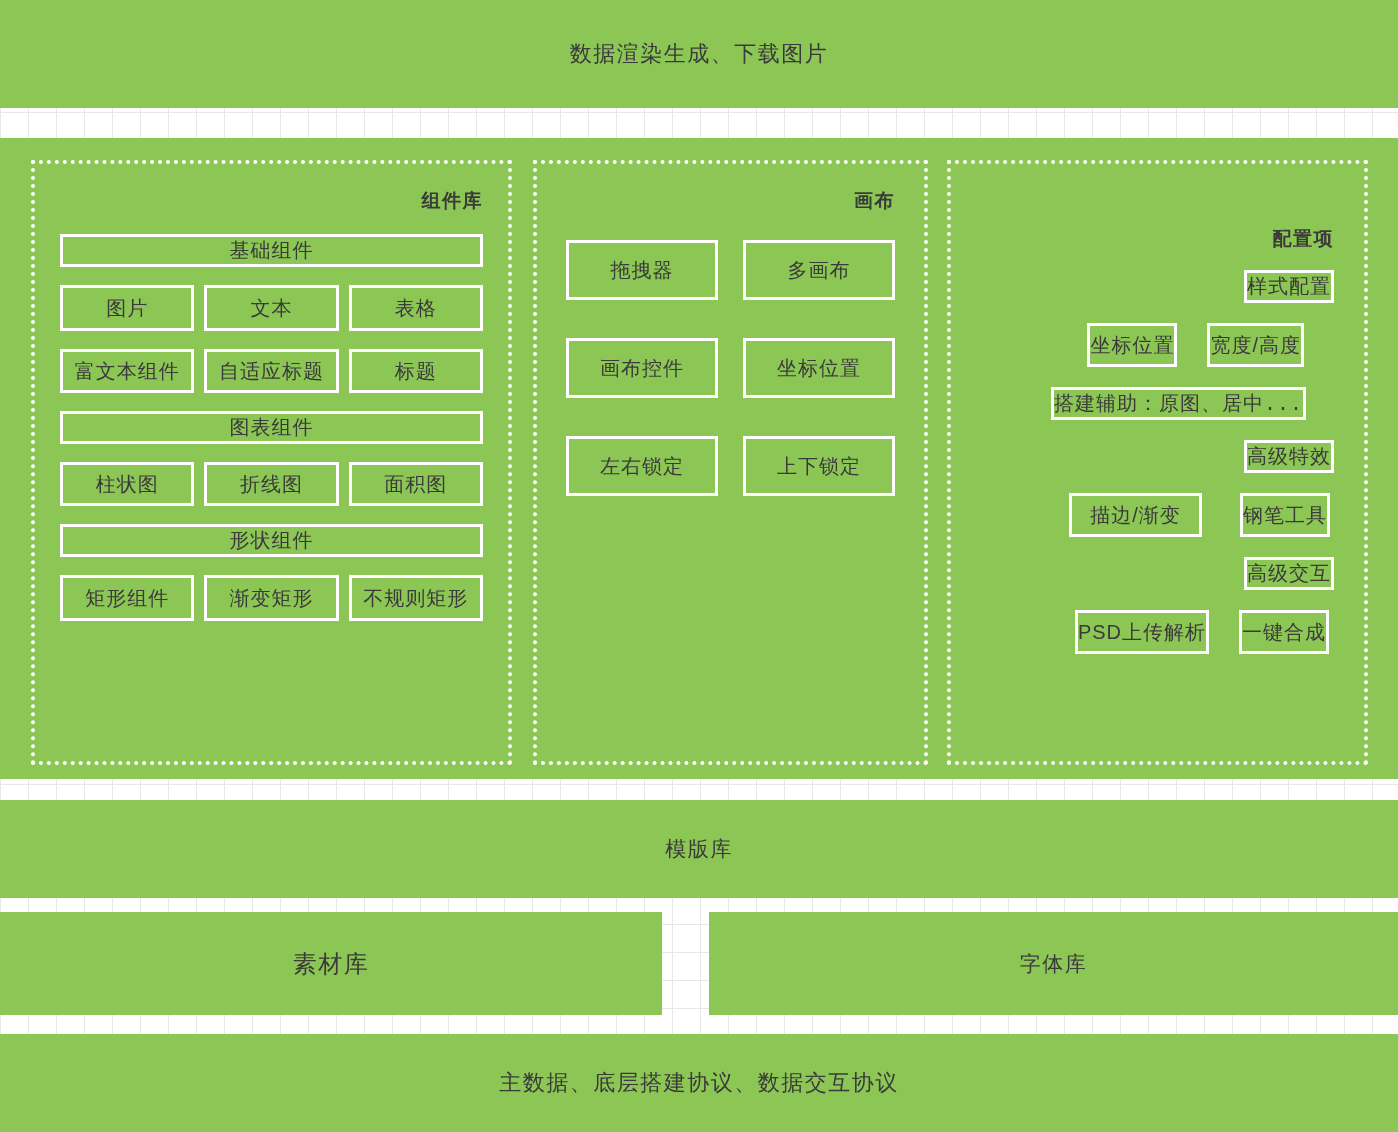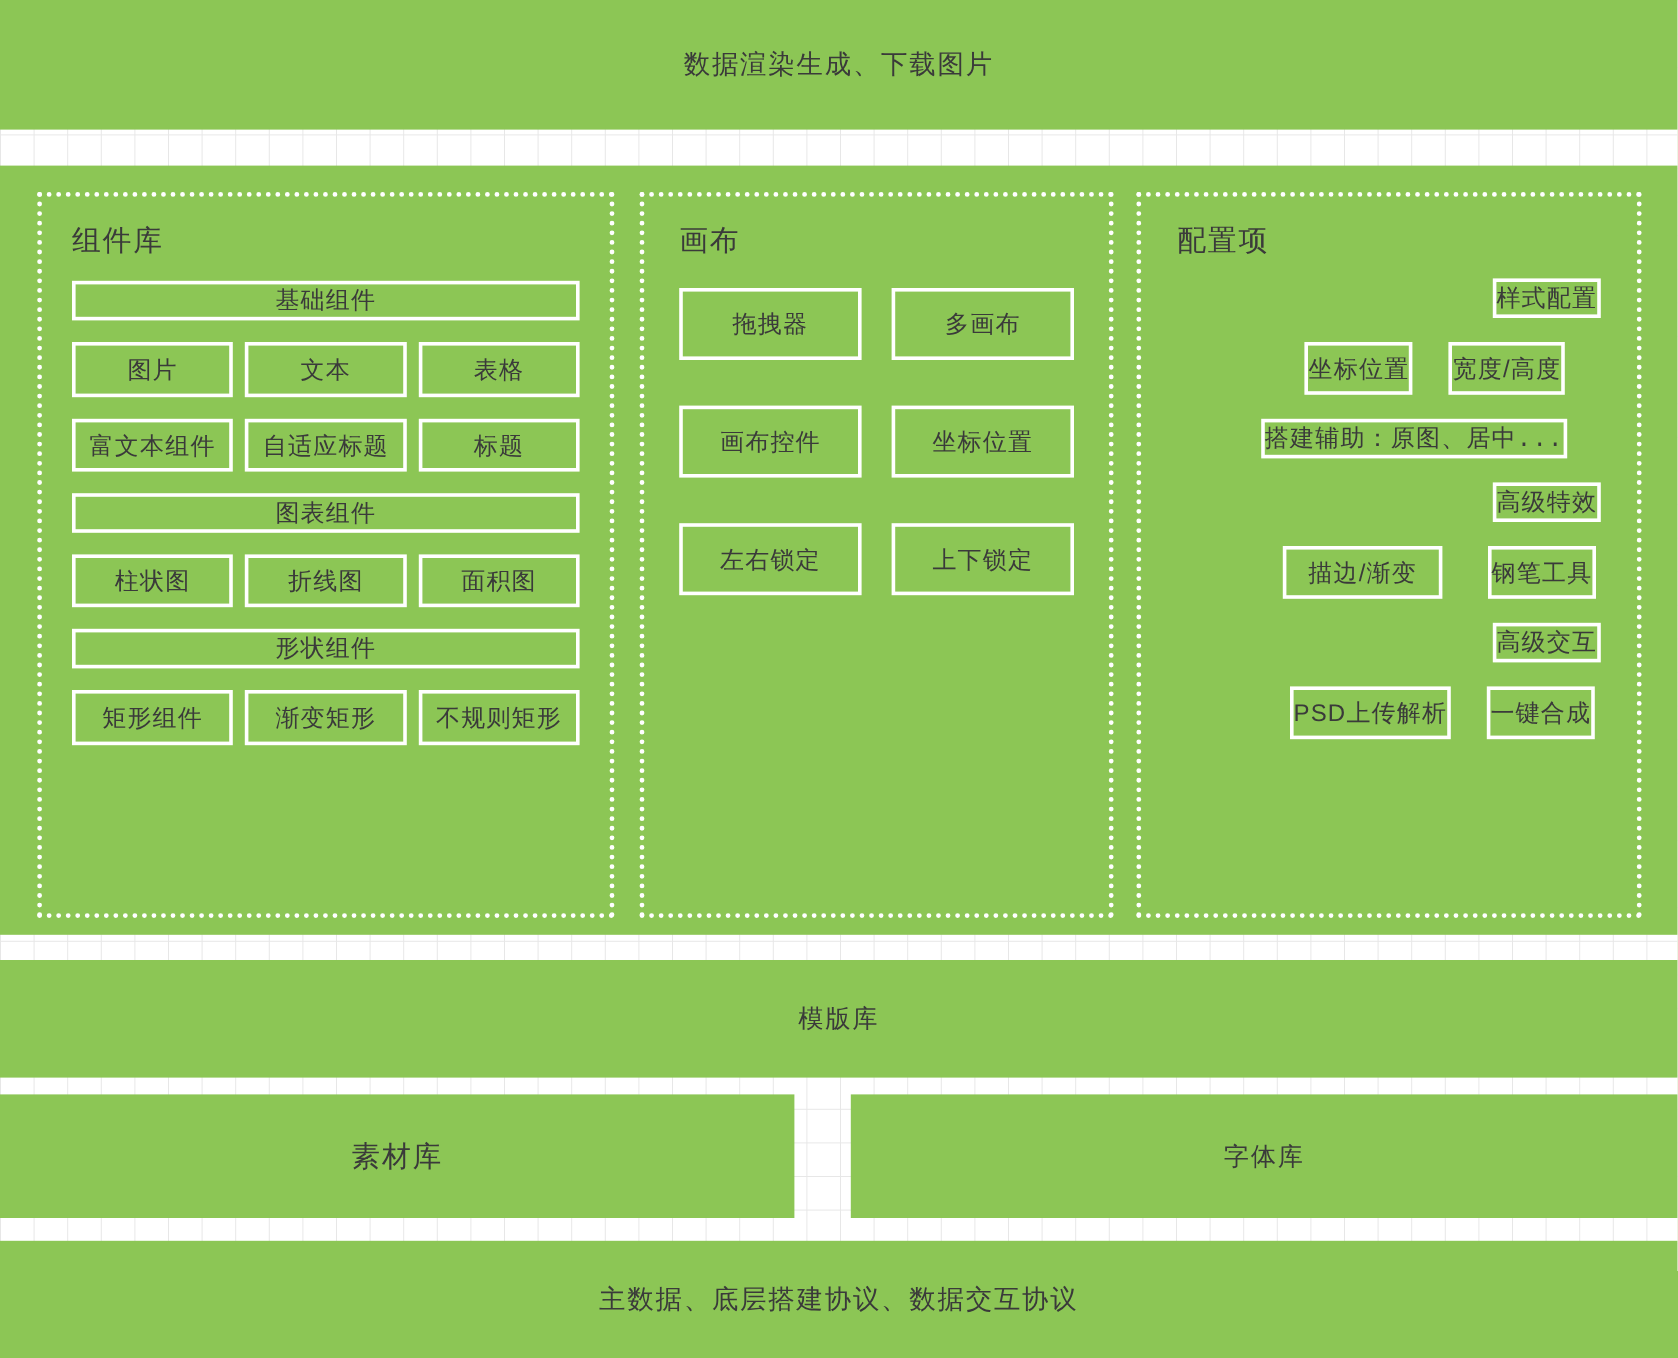"组件库" .sec-title { font-size: 24px -> 19px; font-weight: 400 -> 700; text-align: left -> right }
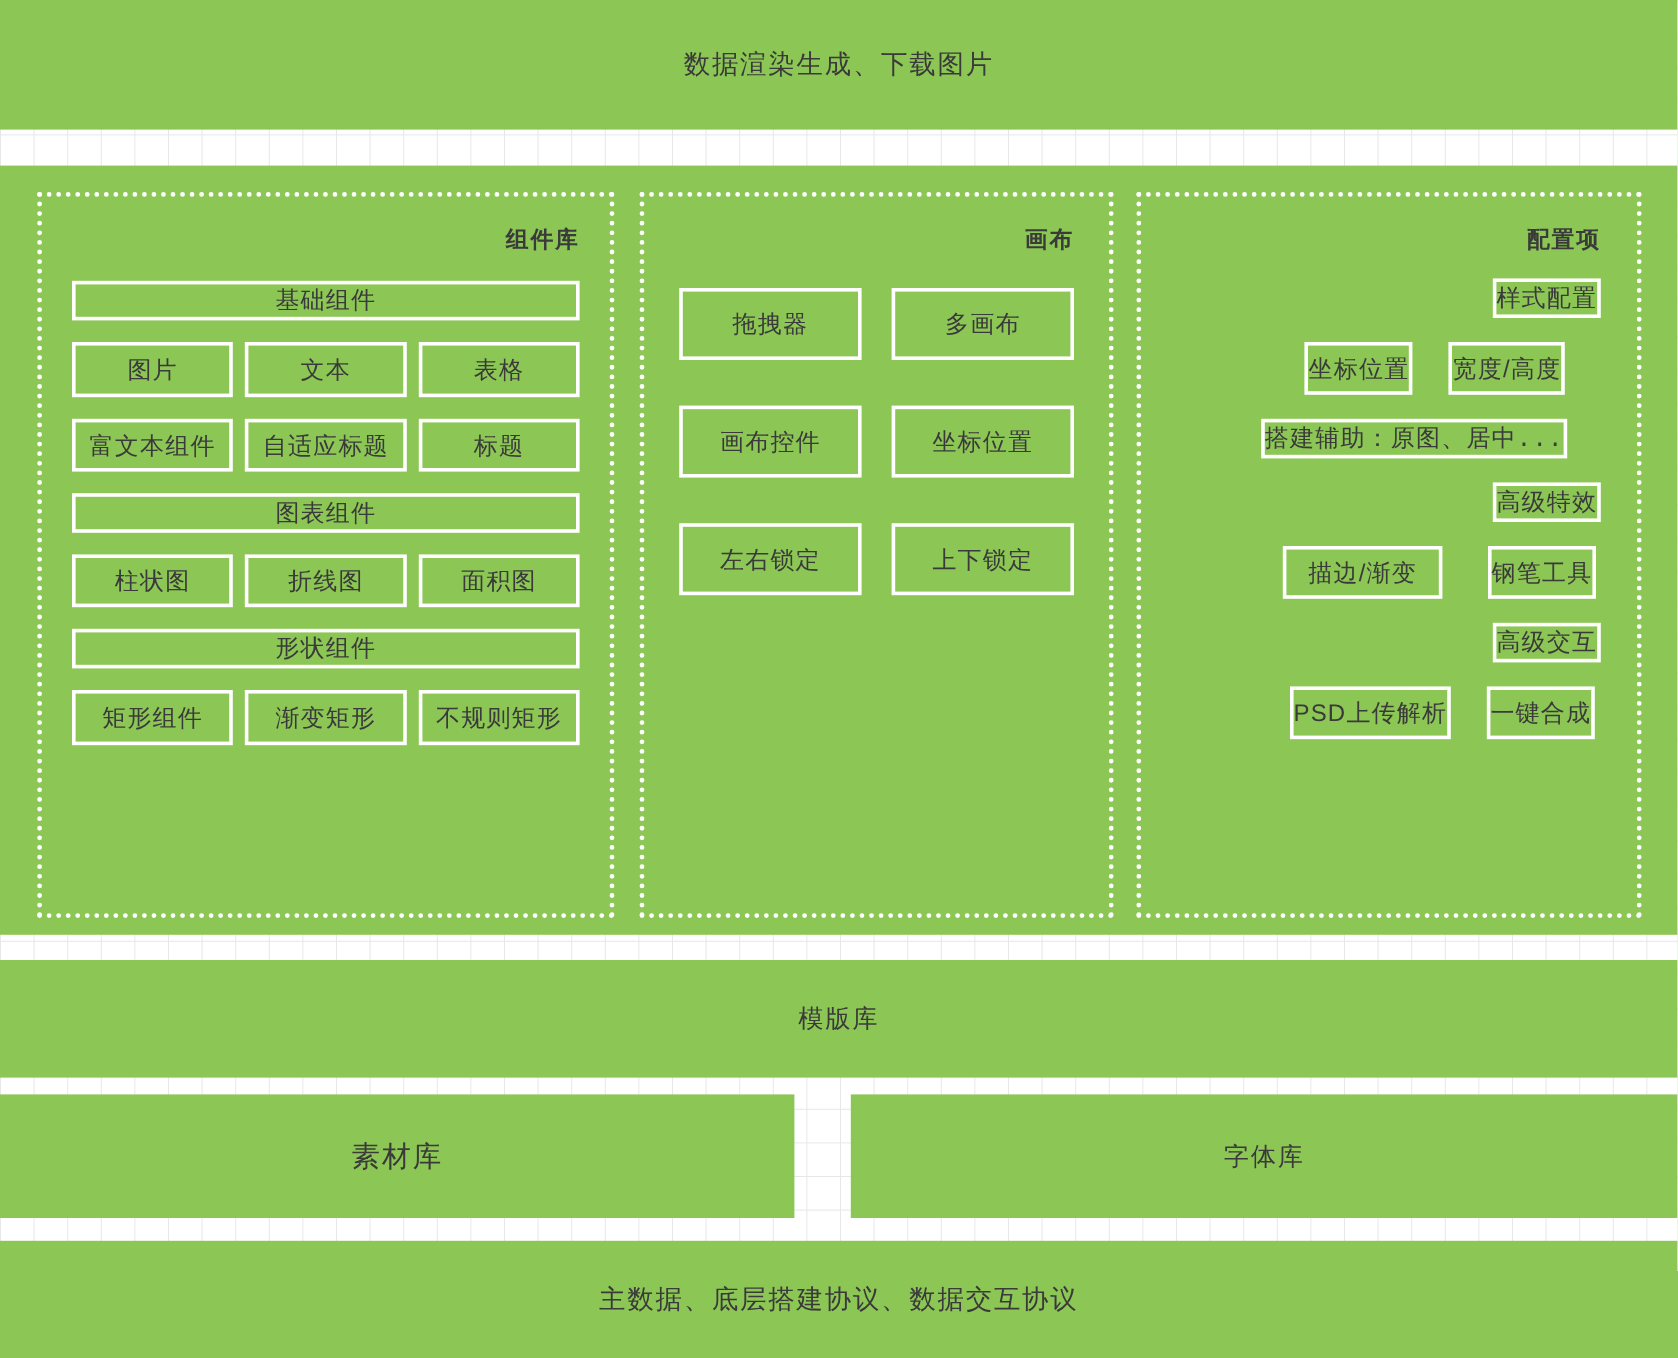"配置项" .sec3 .sec-title { margin-top: none -> 38px }
